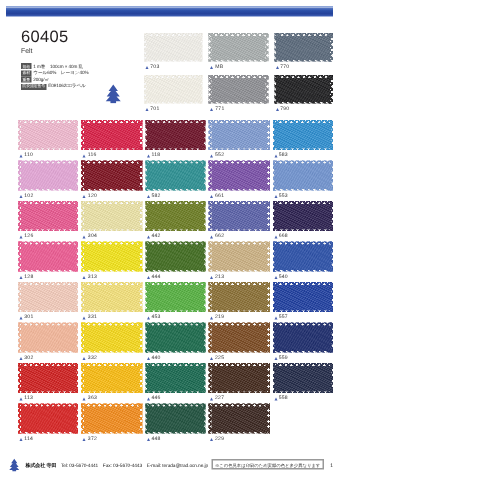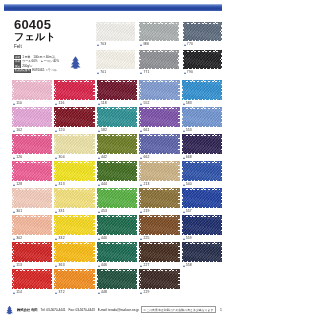"60405" .code { font-size: 13px -> 11px; font-weight: 700 -> 400 }
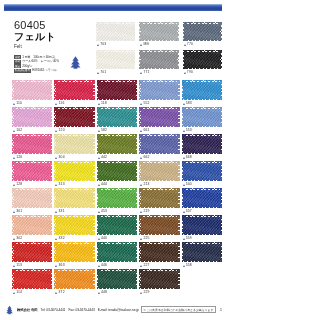"フェルト" div.jp-name { html: <div>フェルト</div> -> none }
